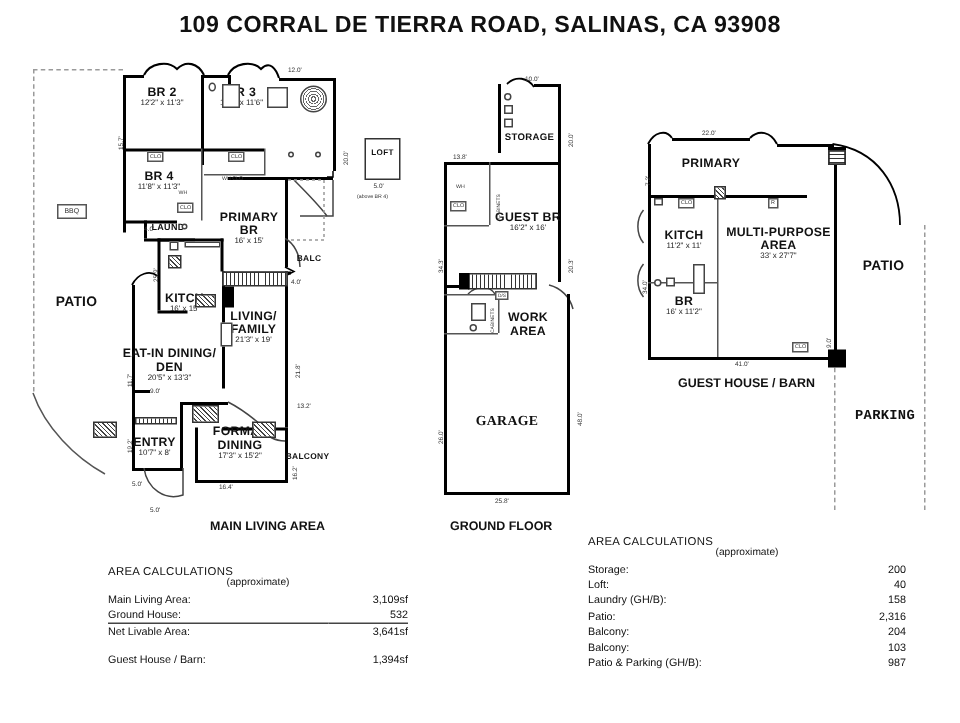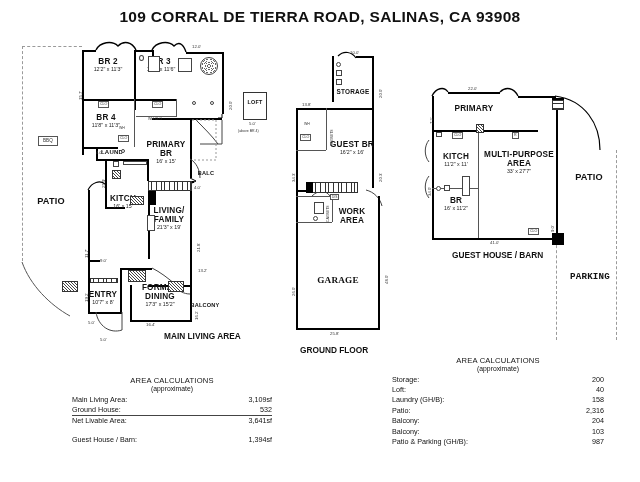"EAT-IN DINING/" div.rm { html: none -> <div> <span>EAT-IN DINING/</span> <span>DEN</span> <span>20'5" x 13'3"</span> </div> }
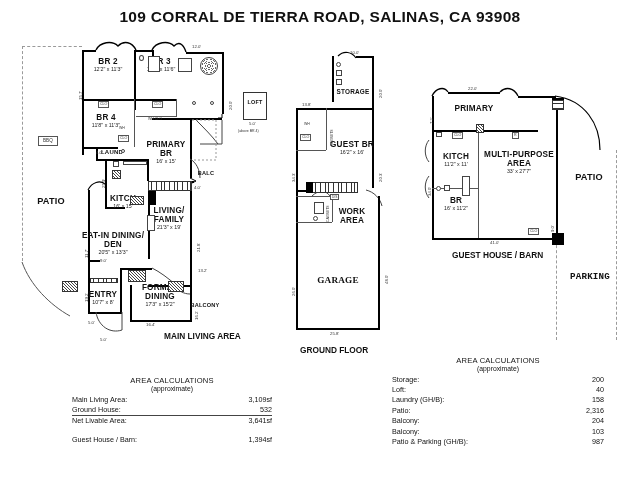"MAIN LIVING AREA" div.seclabel { margin-left: 24px -> none; top: 331px -> 345px }
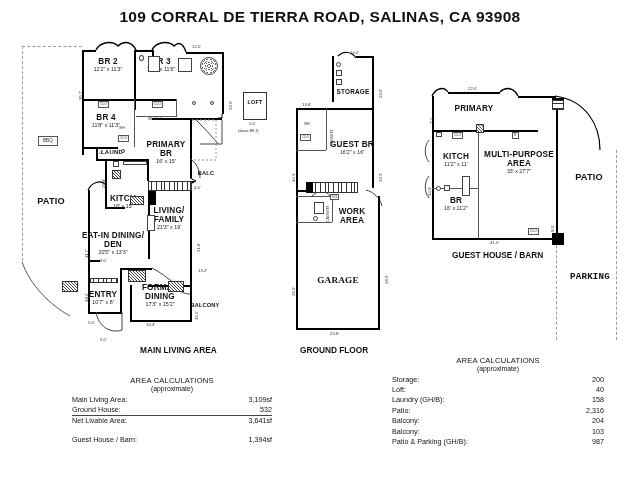"AREA CALCULATIONS" .calc .hd { text-align: center -> left }
